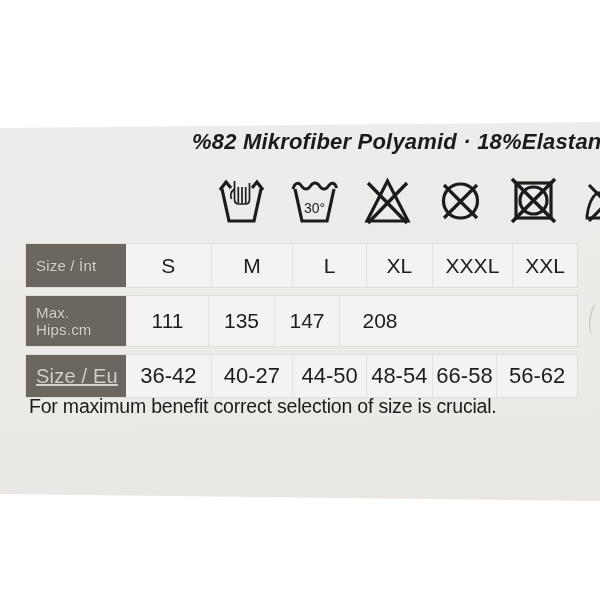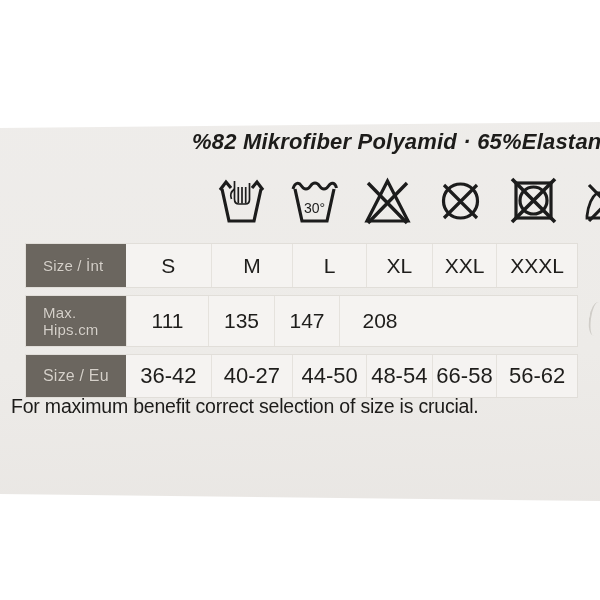"%82 Mikrofiber Polyamid · 65%Elastan" div.composition { text: 65%Elastan -> 18%Elastan }
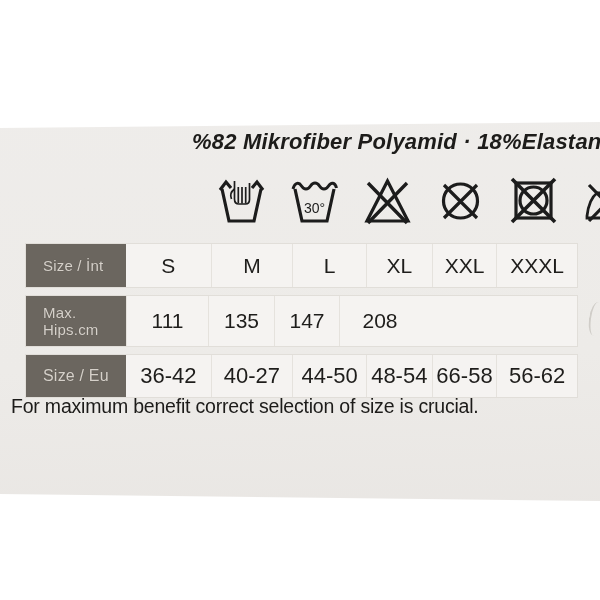"Size / İnt" .rowhead { padding-left: 17px -> 10px }
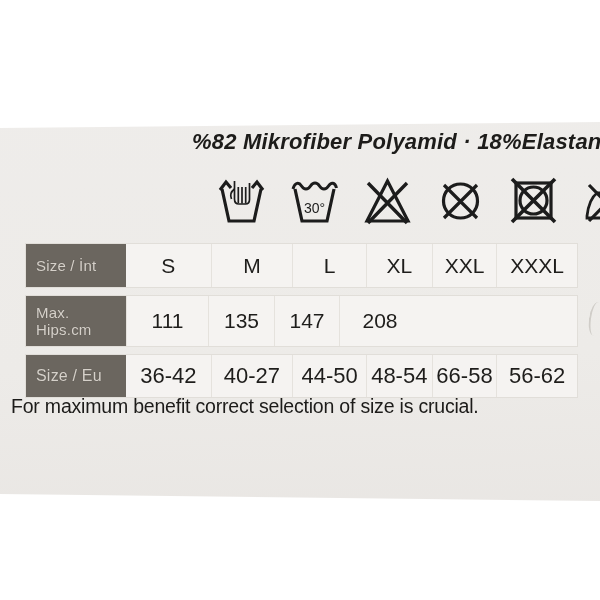"XXL" div.cell { order: before "XXXL" -> after "XXXL" }
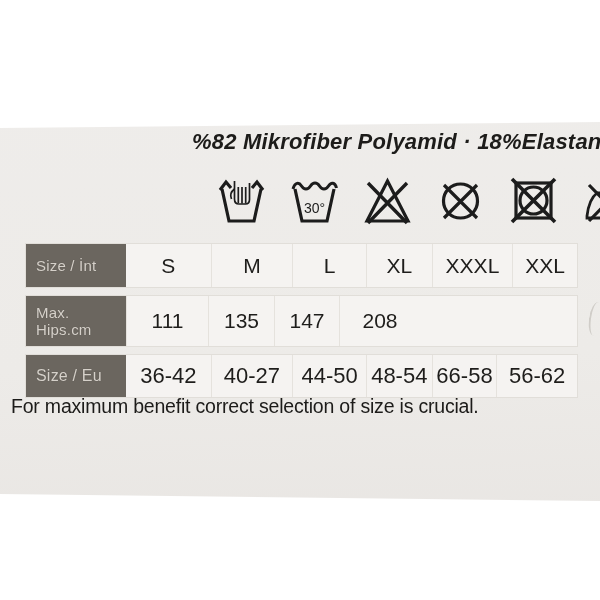"Size / Eu" .trow:nth-child(3) .rowhead { font-size: 16px -> 20px; text-decoration: none -> underline }
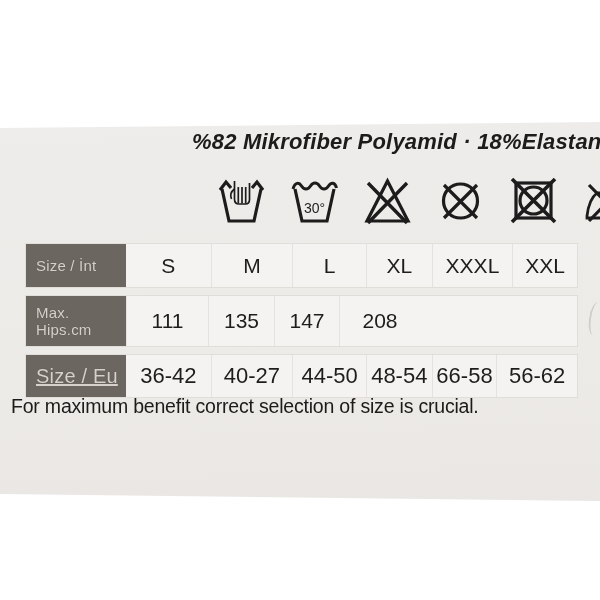"For maximum benefit correct selection" .footnote { left: 11px -> 29px }
